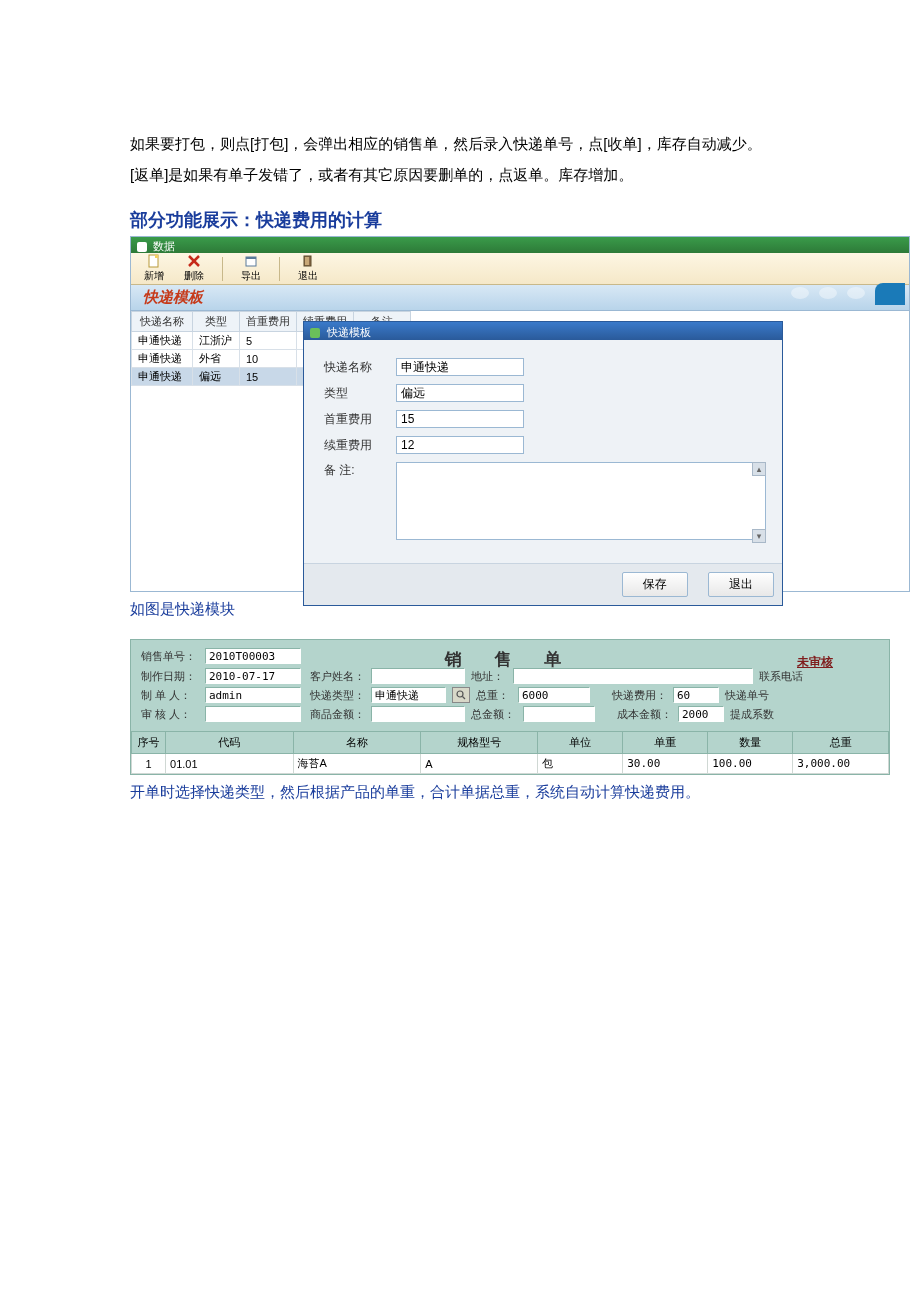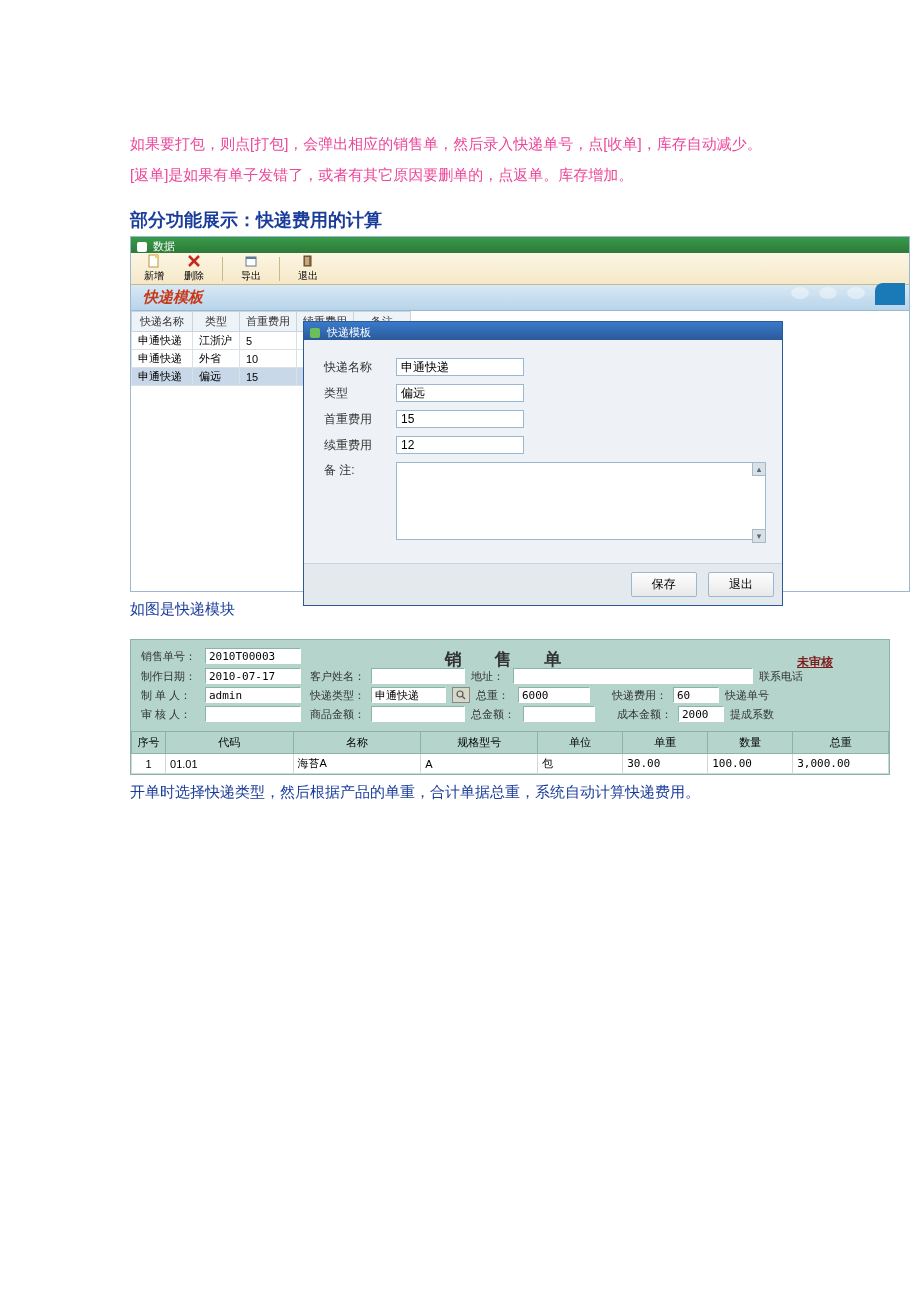"如果要打包，则点[打包]，会弹出相应的销售单，然后录入快递单号，点[收单]，库存" .doc-text { color: #ec4899 -> #000000 }
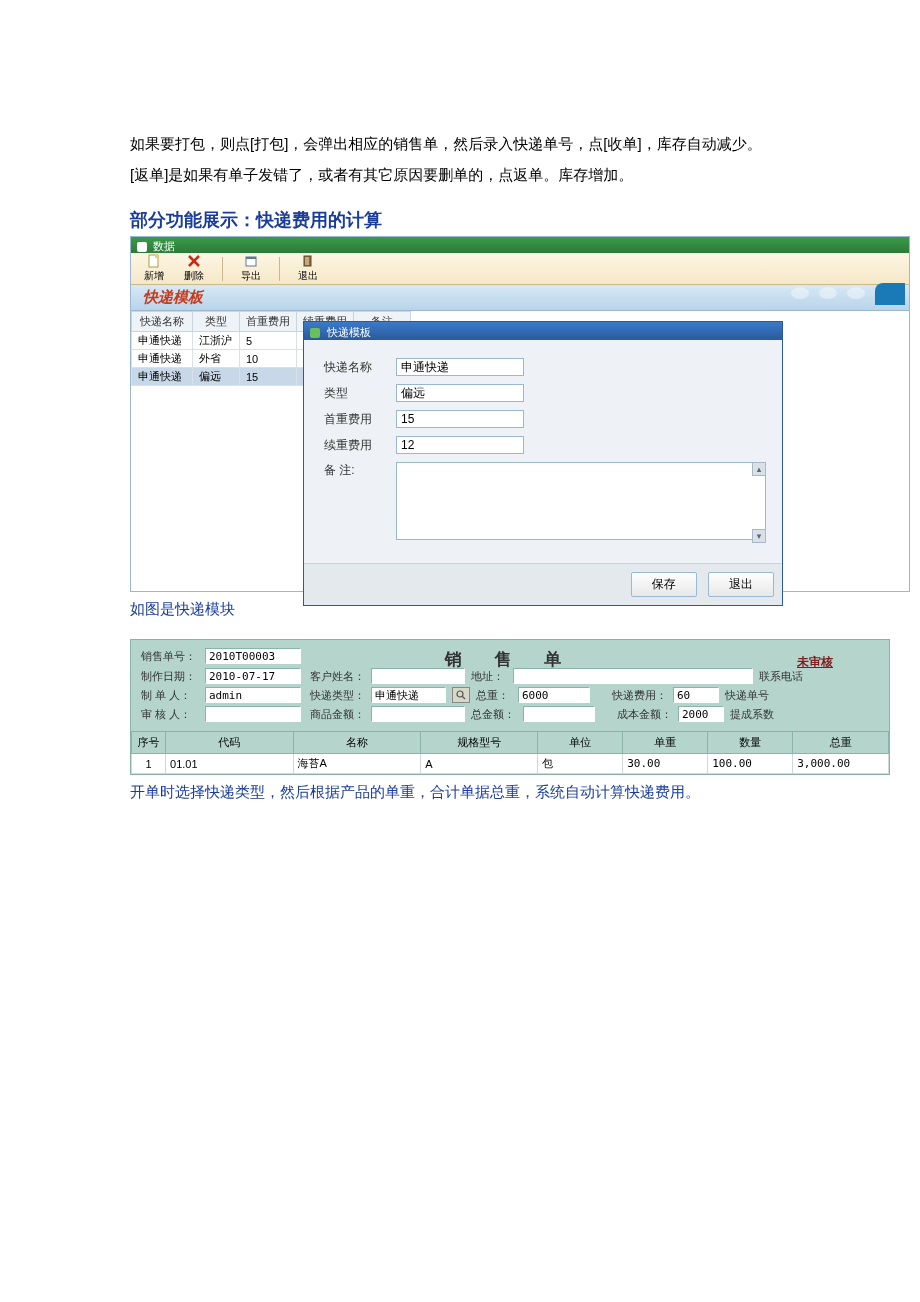"保存" .dlg-btn { margin-left: 8px -> 17px }
